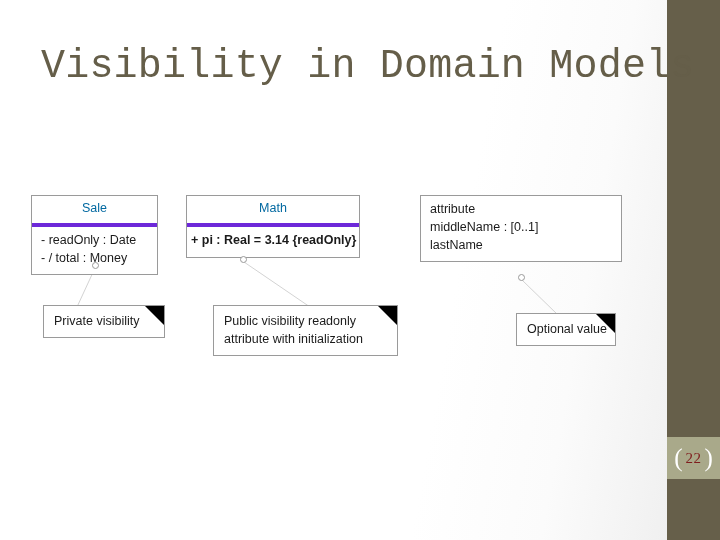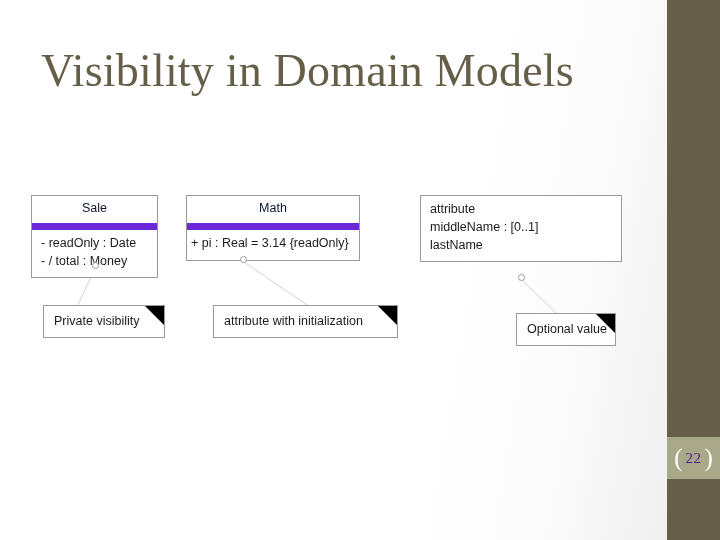"Visibility in Domain Models" .title { font-family: Liberation Serif, serif -> Liberation Mono, monospace; font-size: 46px -> 40px }
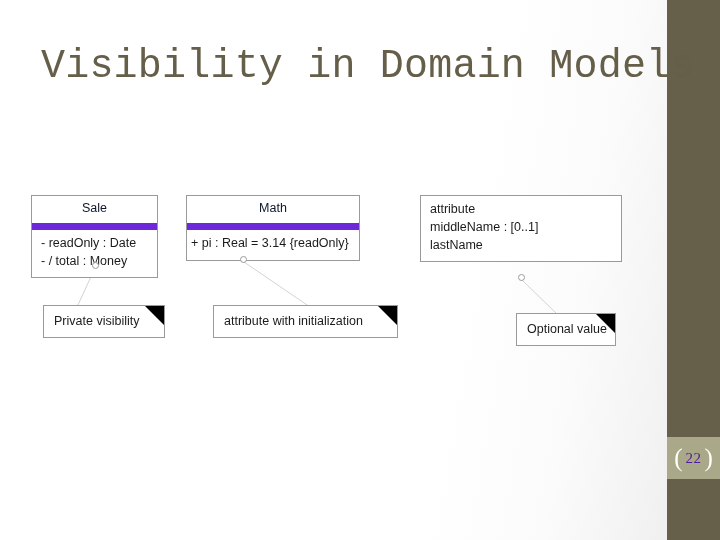"Sale" .uml-name { border-bottom: 7px solid #6d28d9 -> 4px solid #6d28d9; color: #0f172a -> #0369a1 }
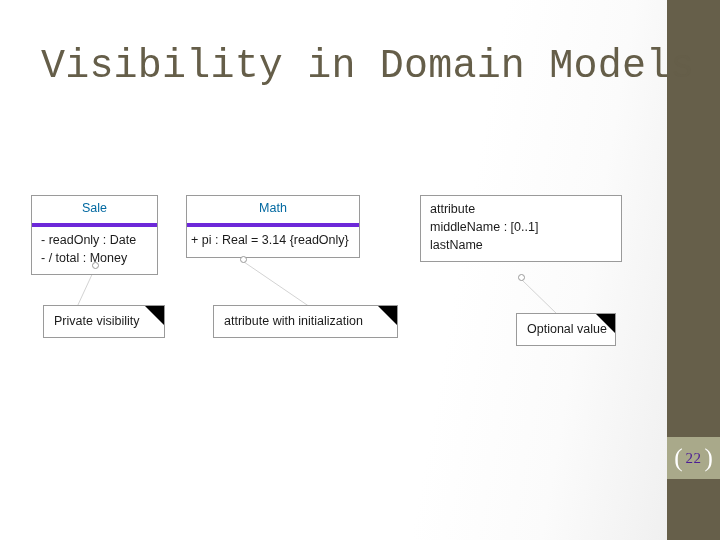"+ pi : Real =" .uml-attrs.centered { font-weight: none -> bold }
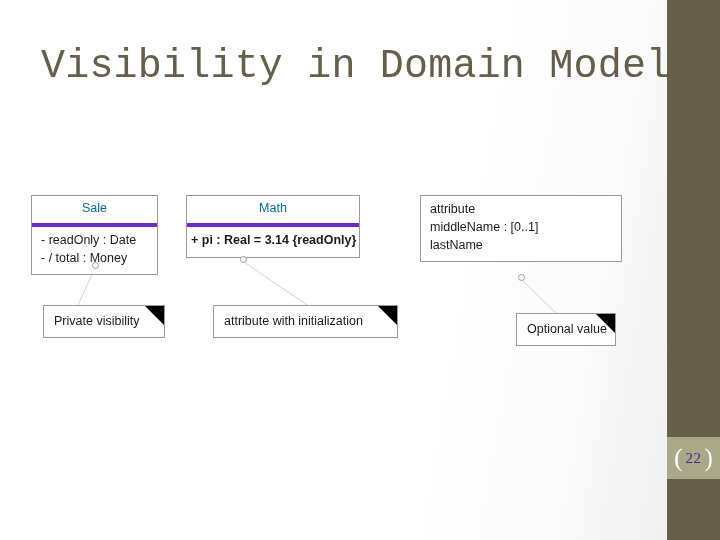"Public visibility readonly" div.line { html: none -> <div>Public visibility readonly</div> }
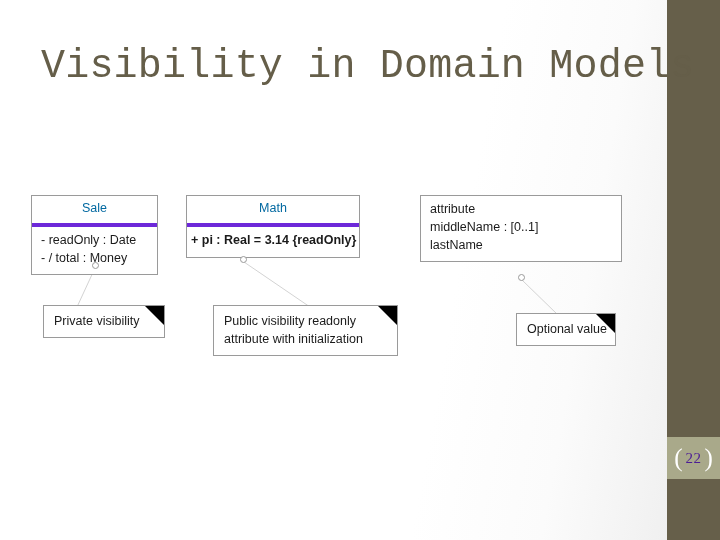"22" .page-badge .num { color: #4c1d95 -> #7f1d1d }
